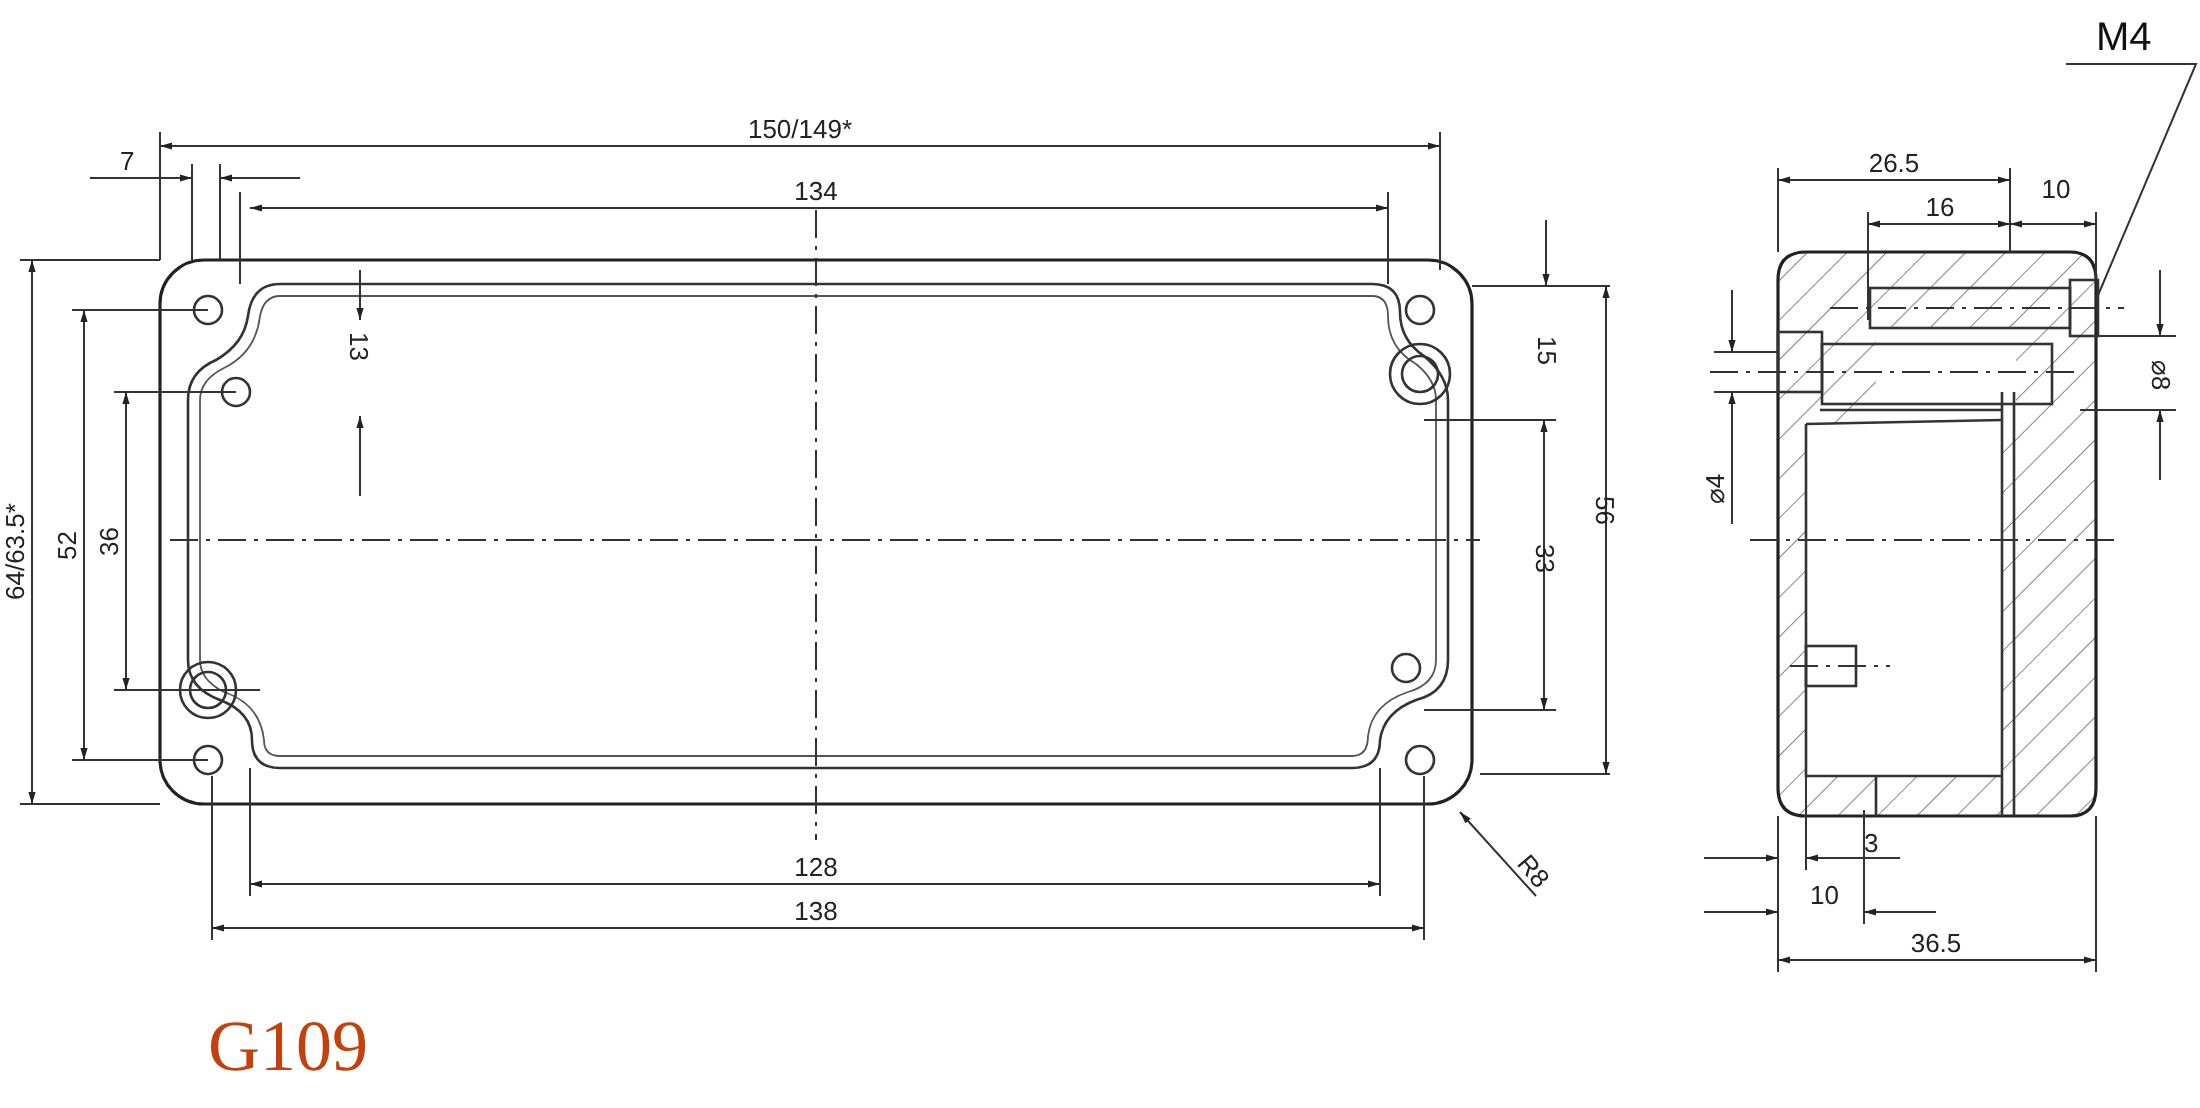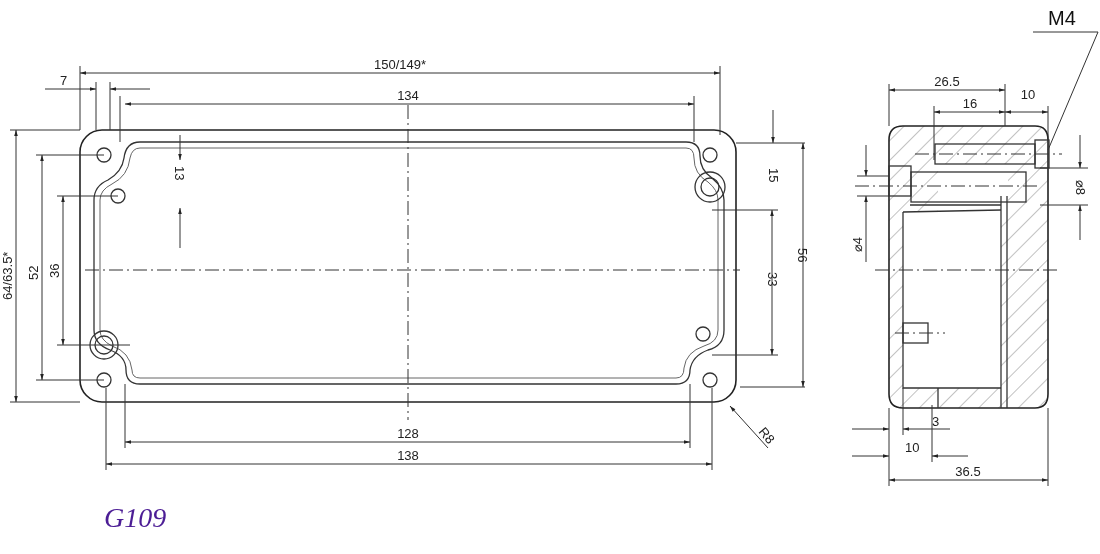"G109" .model { color: #4c1d95 -> #c2410c; font-size: 28px -> 36px; font-style: italic -> none }
